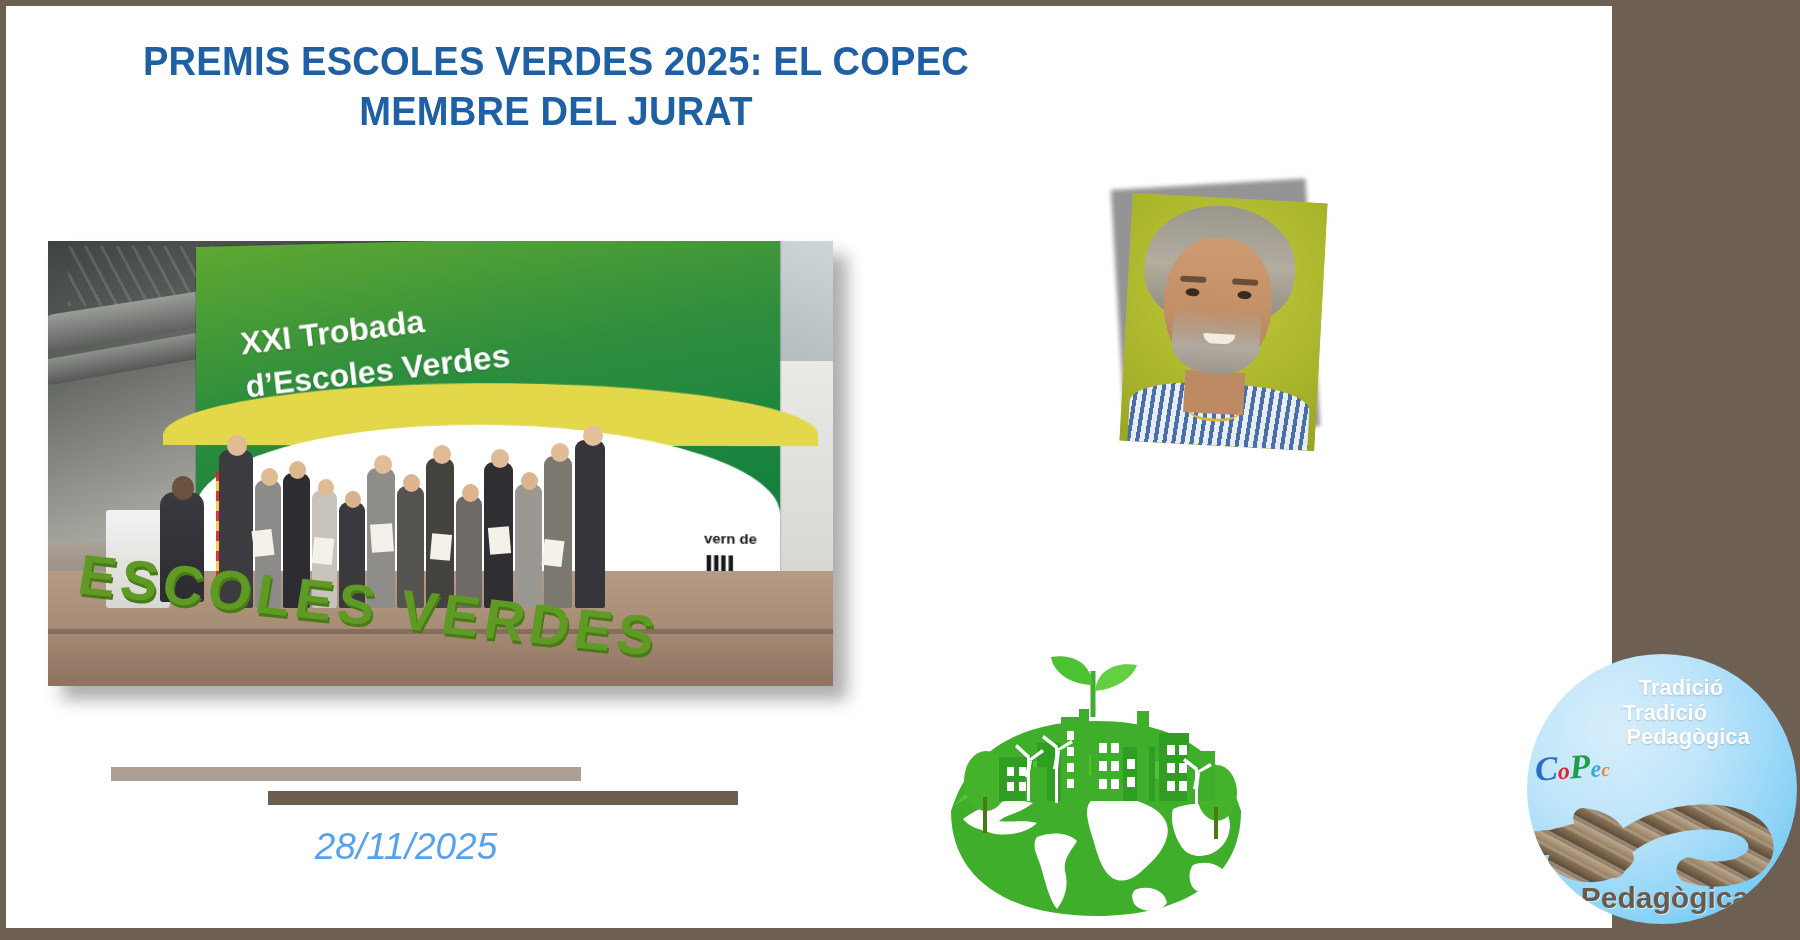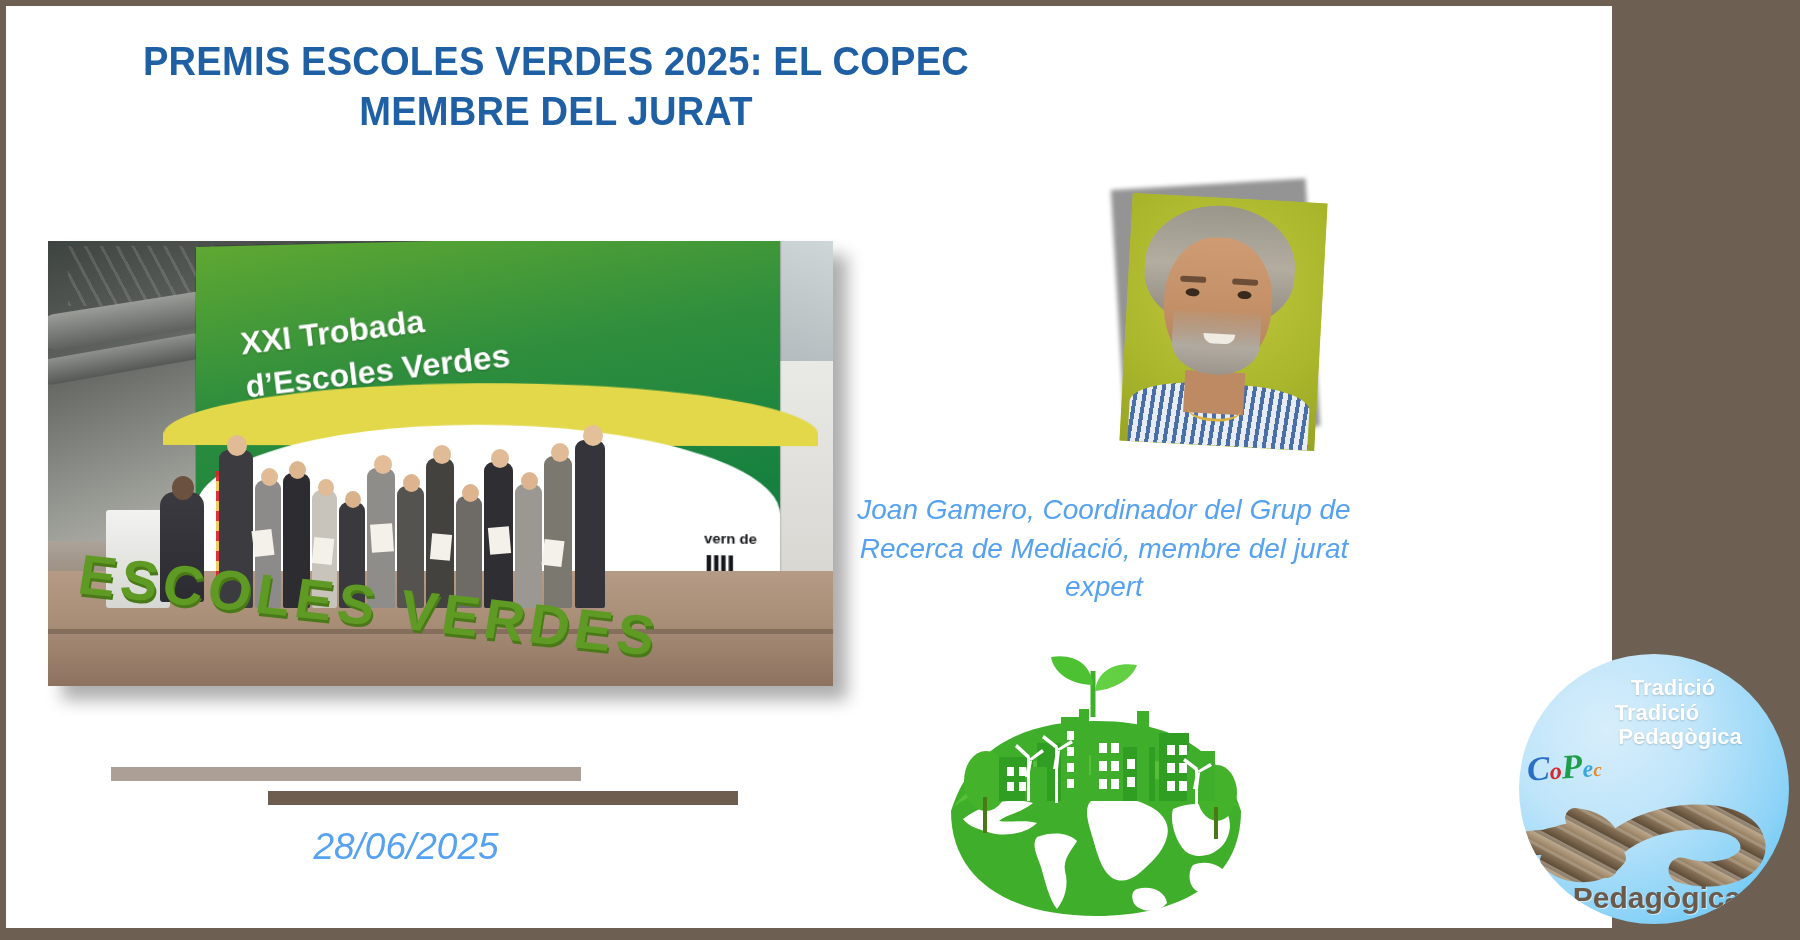"Joan Gamero, Coordinador del Grup" div { html: <div>Joan Gamero, Coordinador del Grup de Recerca de Mediació, membre del jurat expert</div> -> none }
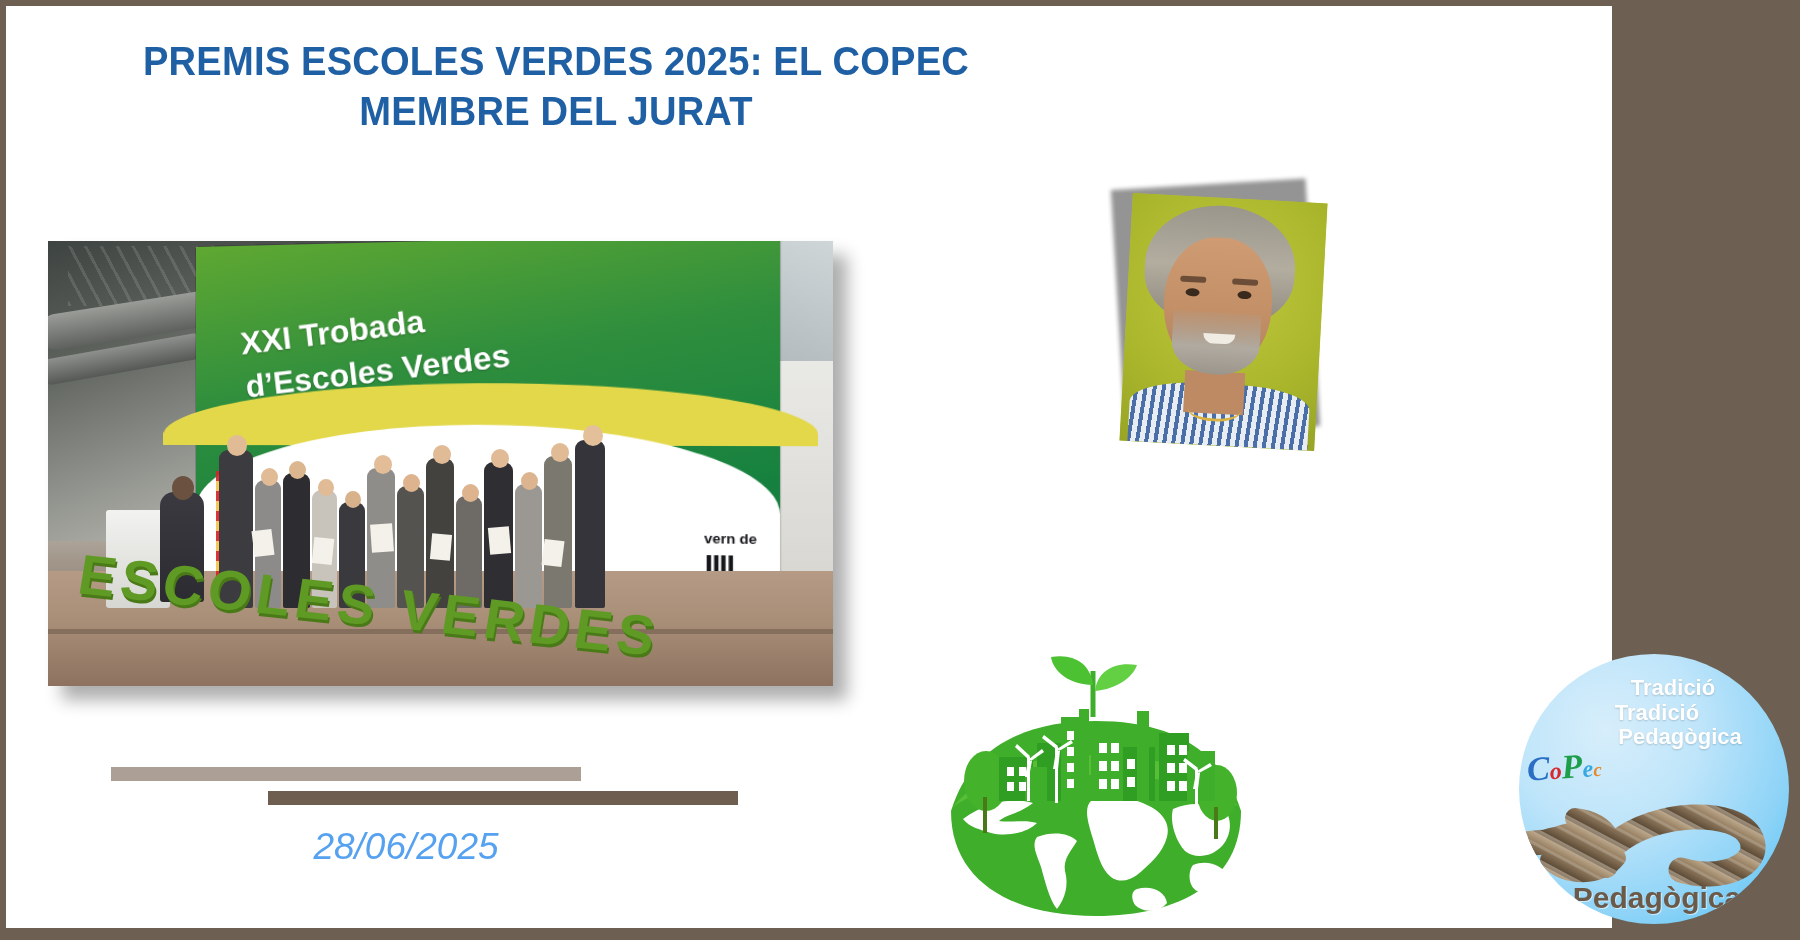"Tradició" #copec-circle { left: 8px -> 16px }
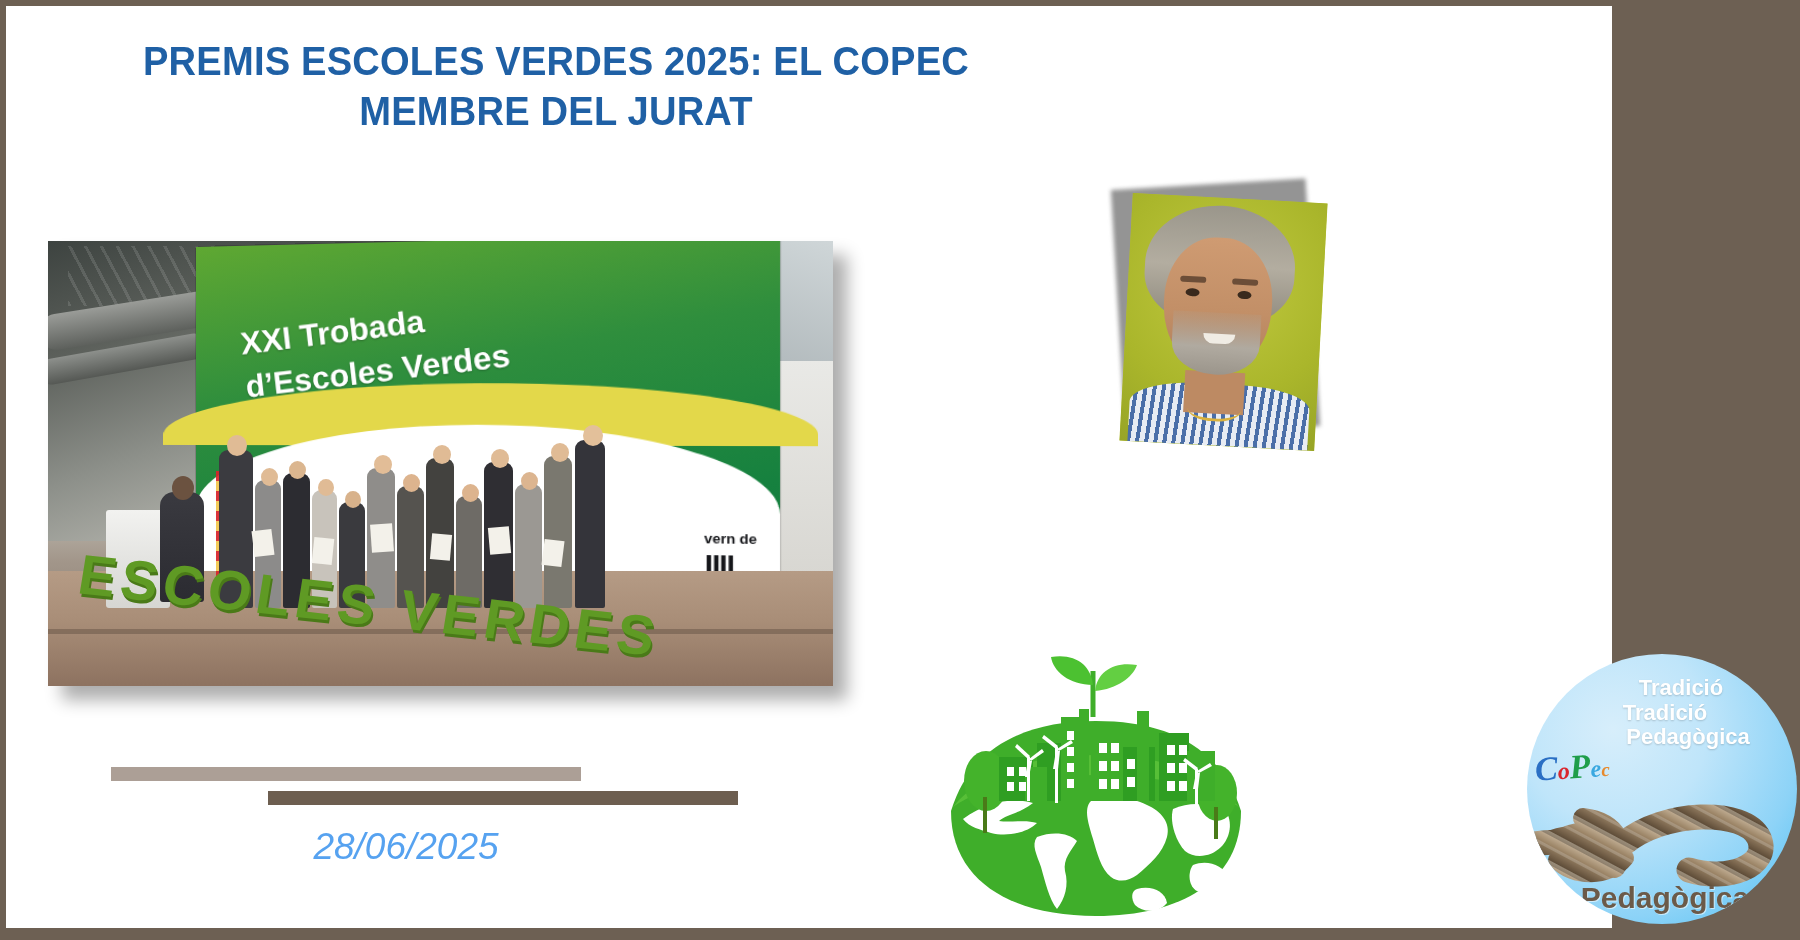"28/06/2025" div { text: 28/06/2025 -> 28/11/2025 }
